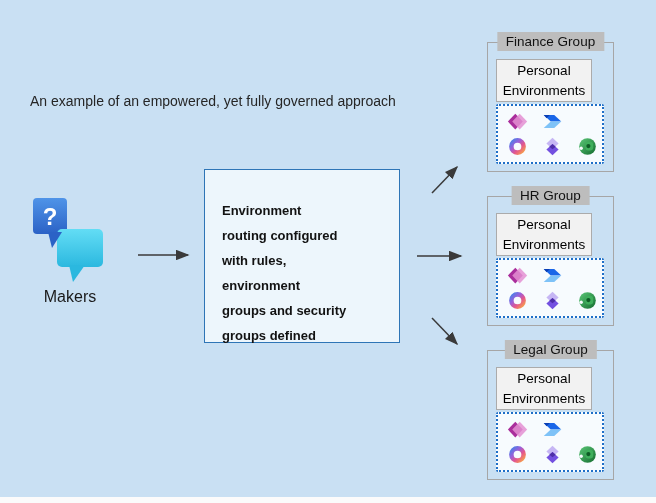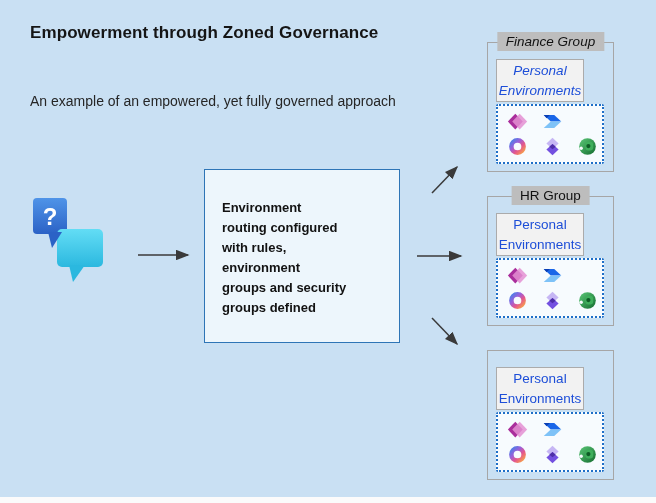"Empowerment through Zoned Governance" div.title { html: <div>Empowerment through Zoned Governance</div> -> none }
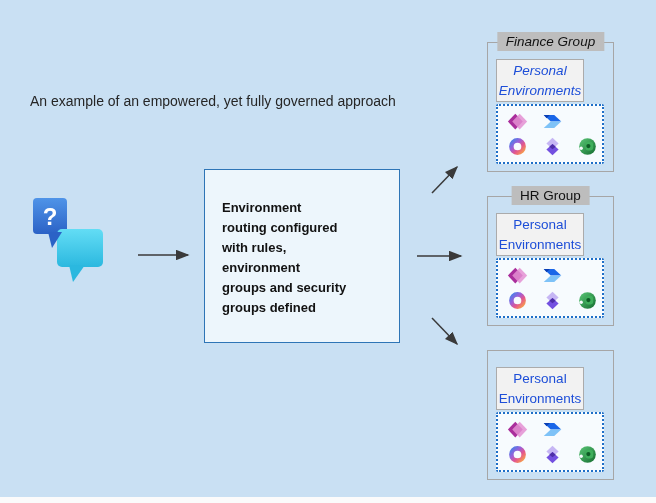"Finance Group" .group-finance { font-style: italic -> none }
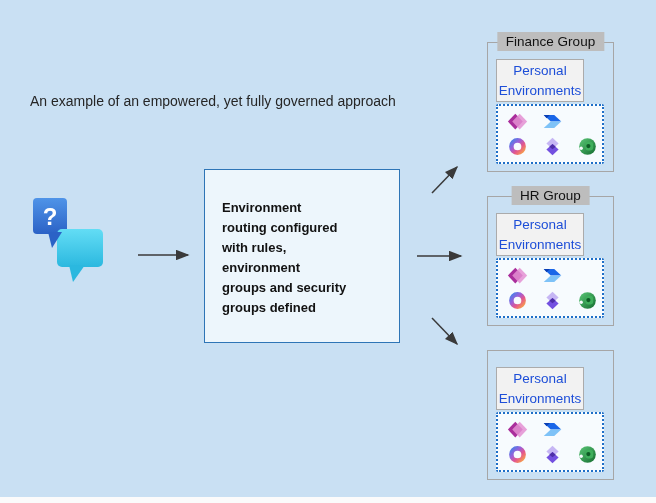"Personal Environments" .personal-box { color: #1d4ed8 -> #000000; width: 88px -> 96px }
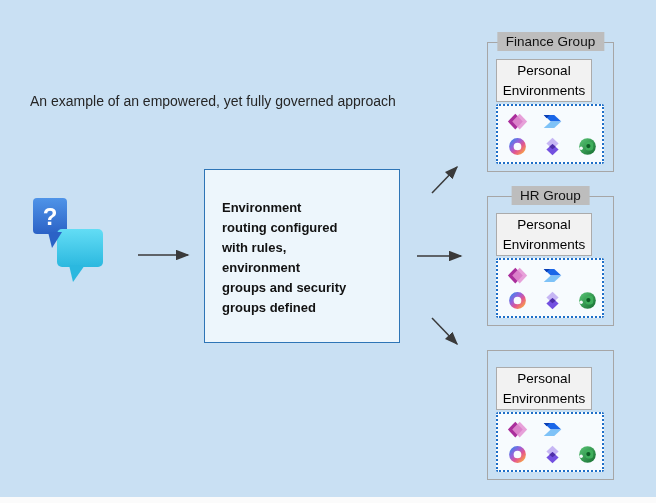"Environment" .center-box .txt { line-height: 20px -> 25px }
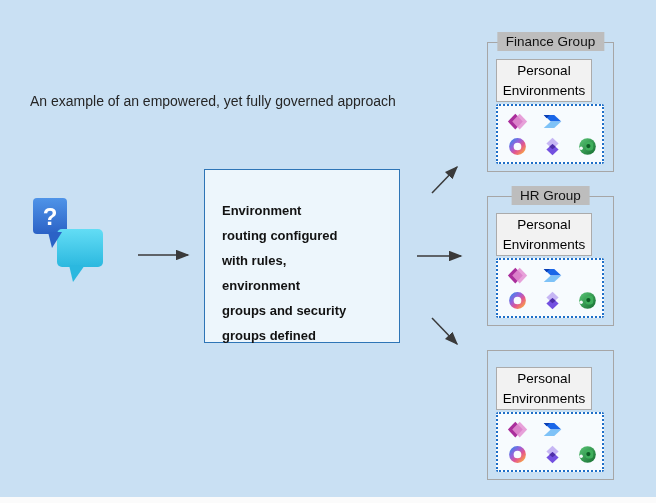"Makers" div.makers-label { html: none -> <div>Makers</div> }
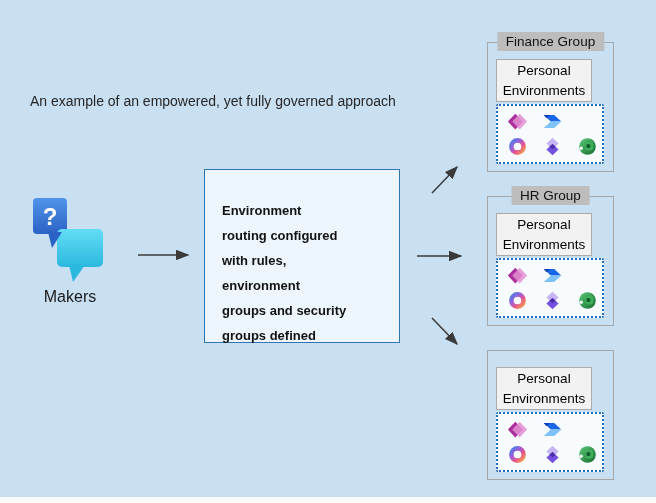"Legal Group" div.group-badge { html: none -> <div>Legal Group</div> }
